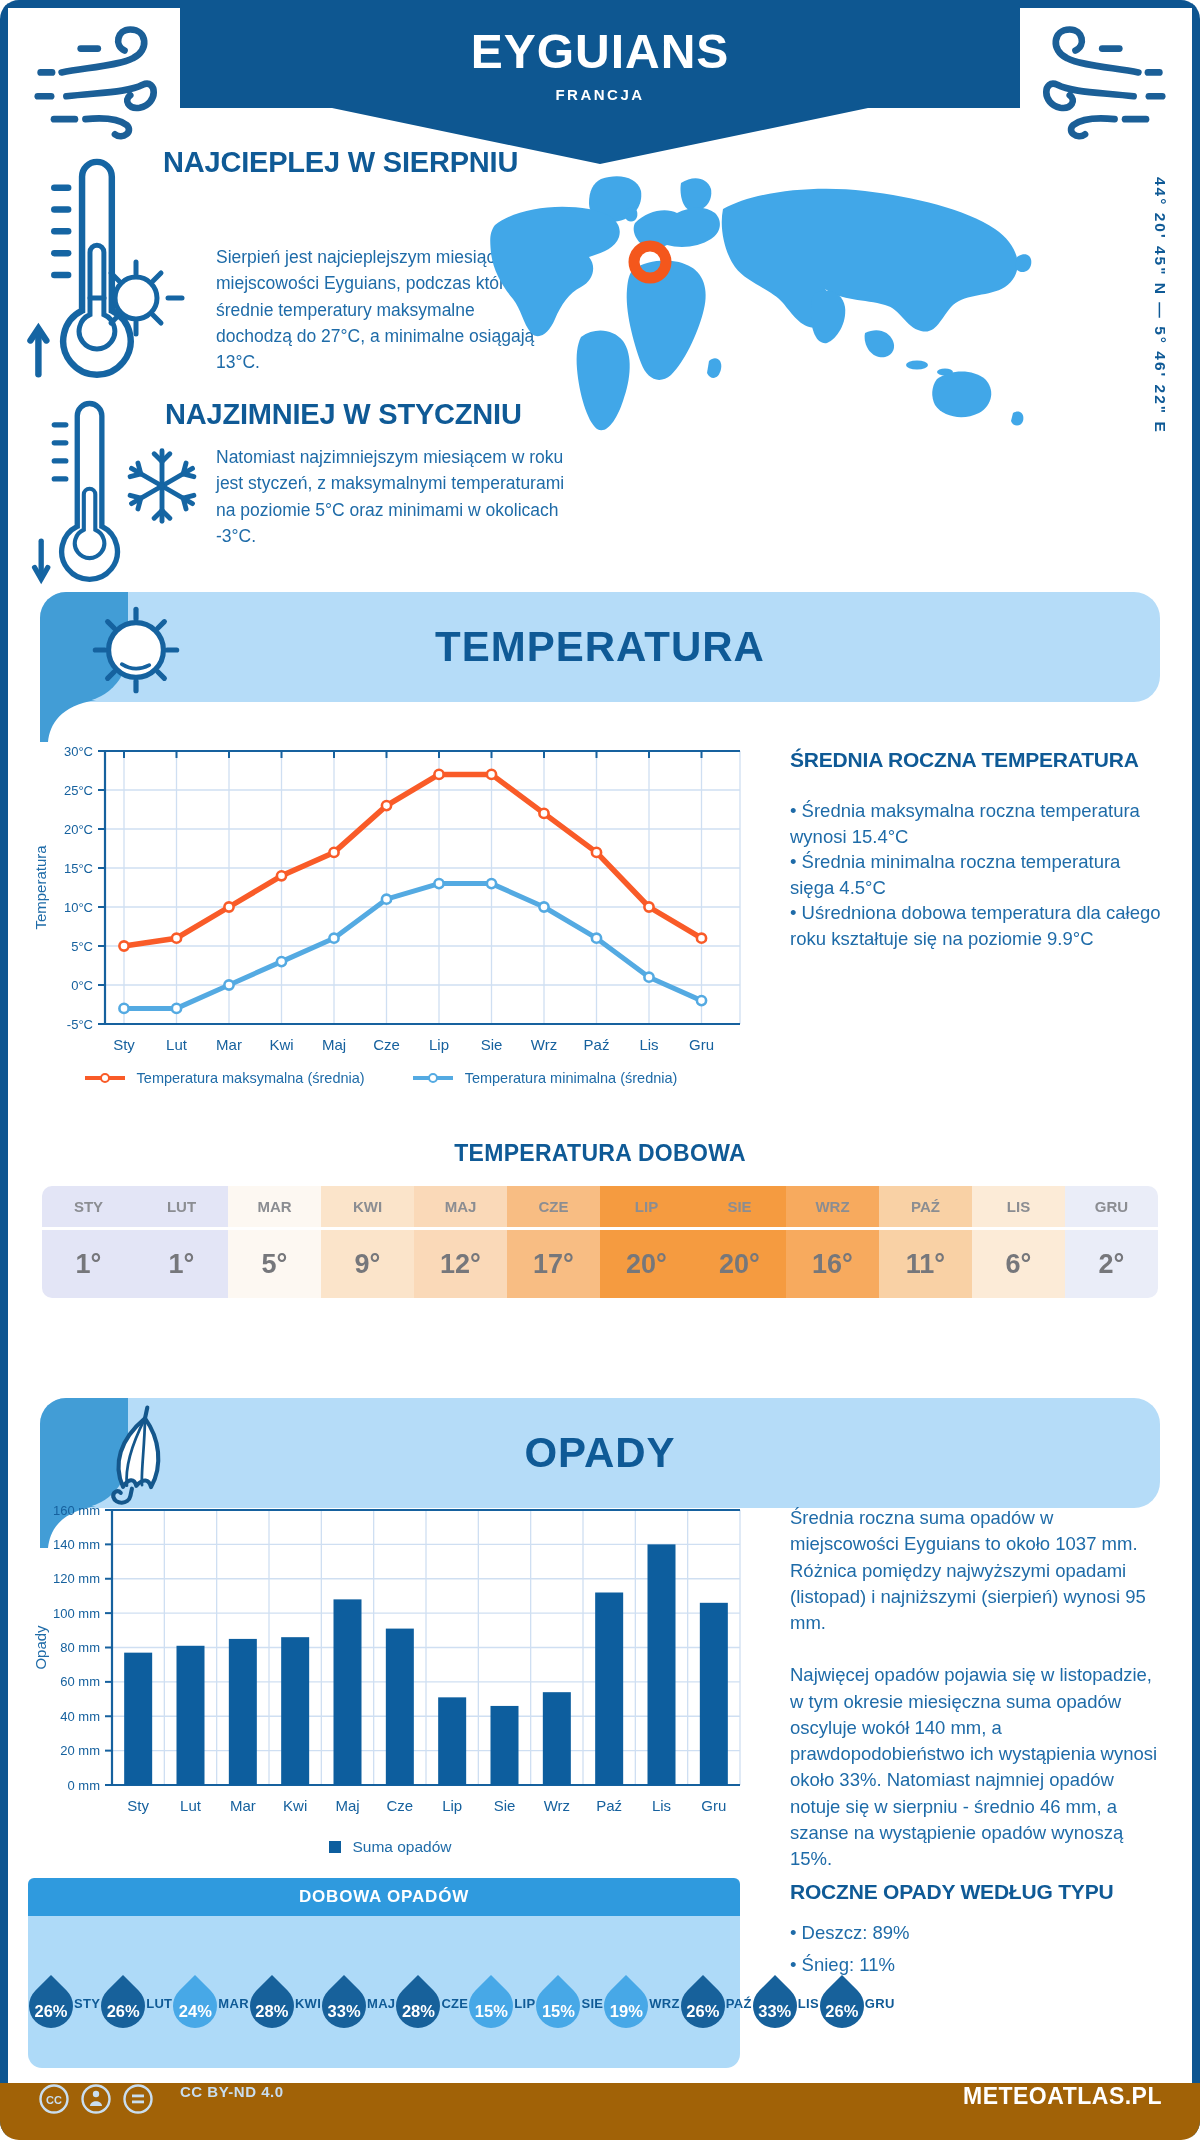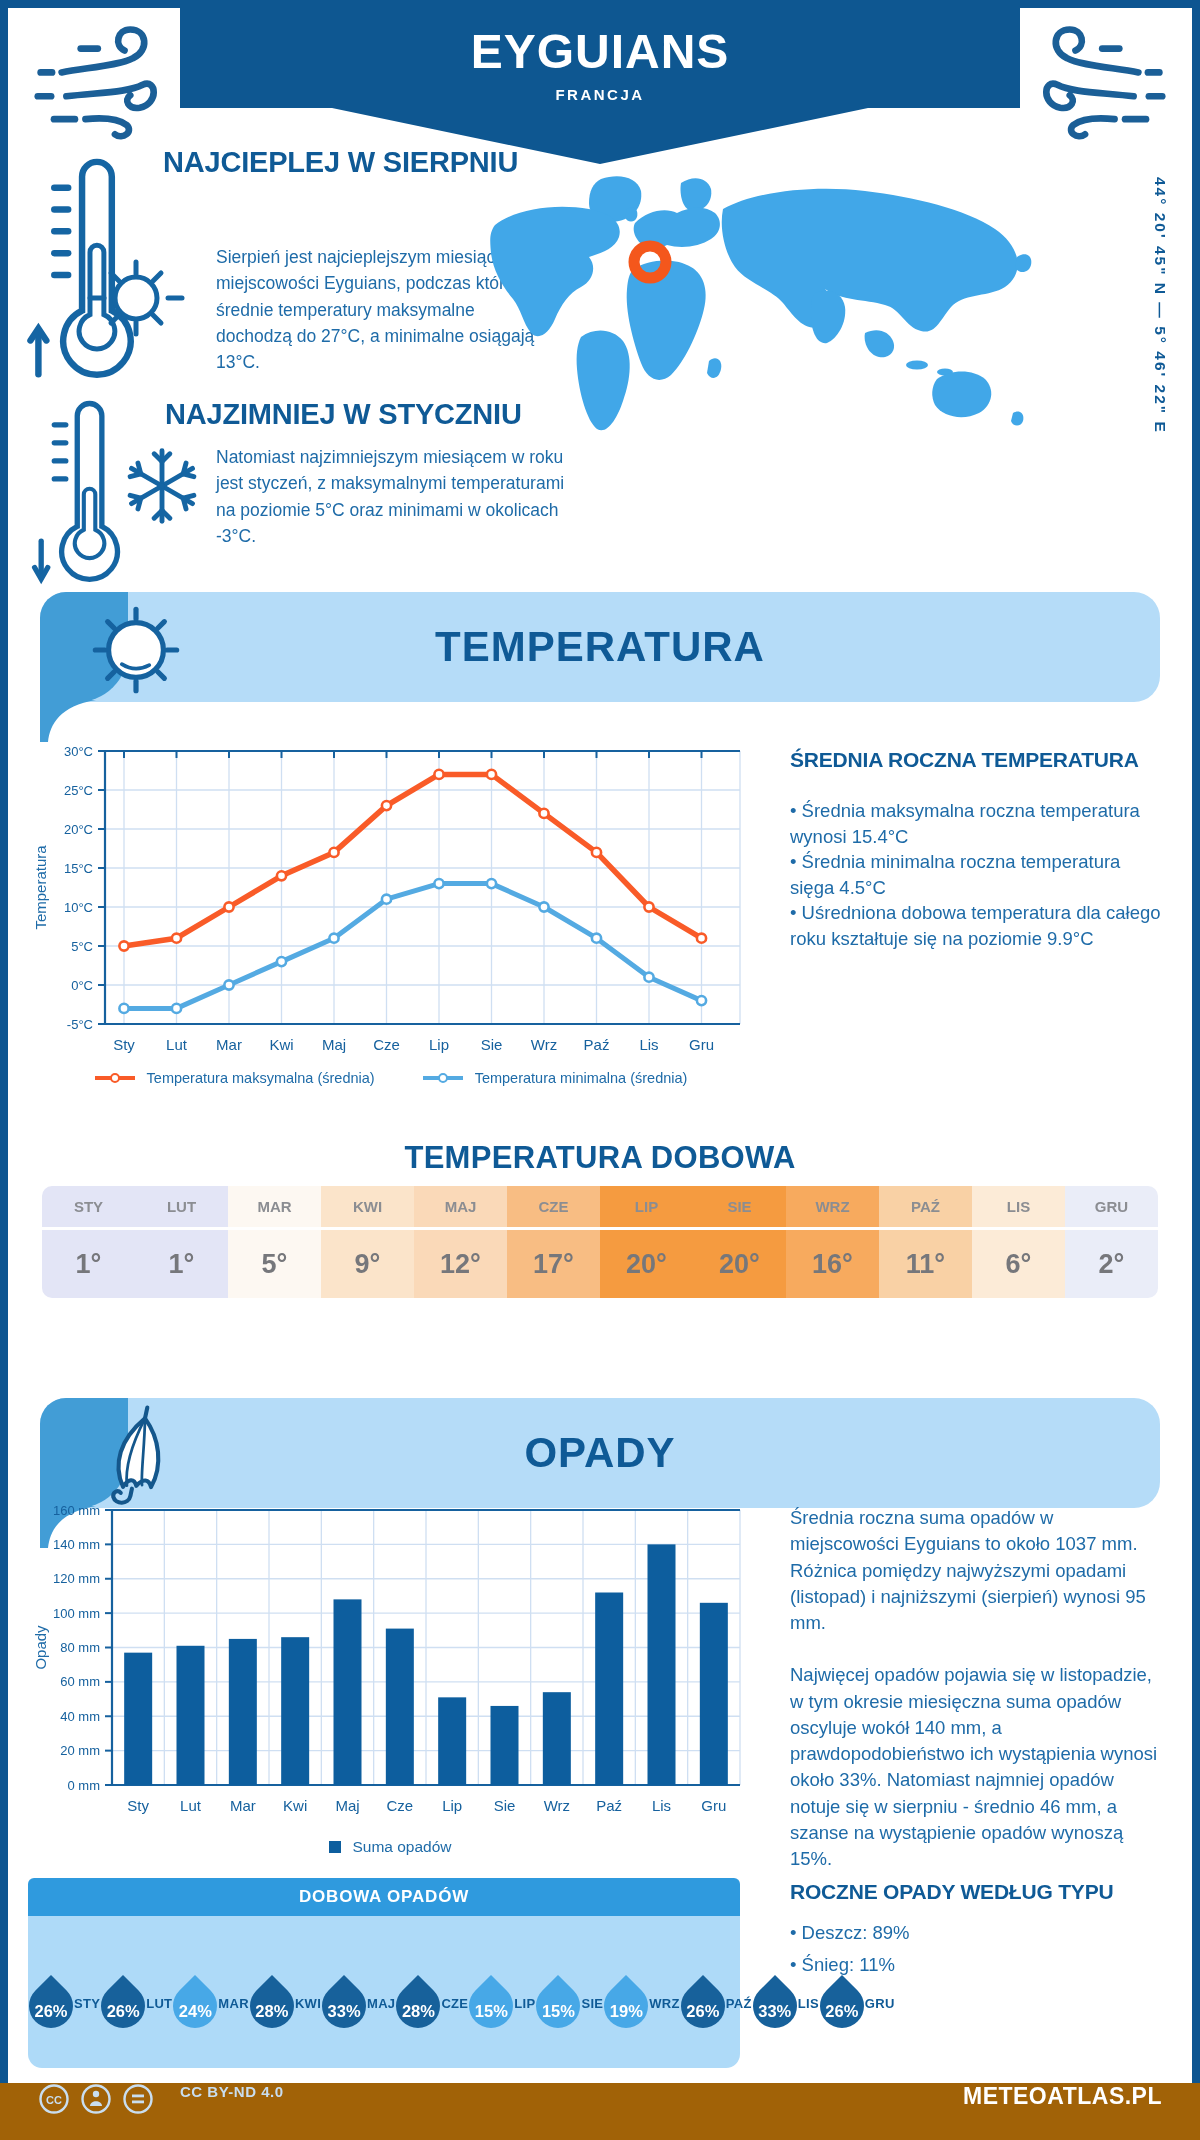"EYGUIANS" .page { border-radius: none -> 19px }
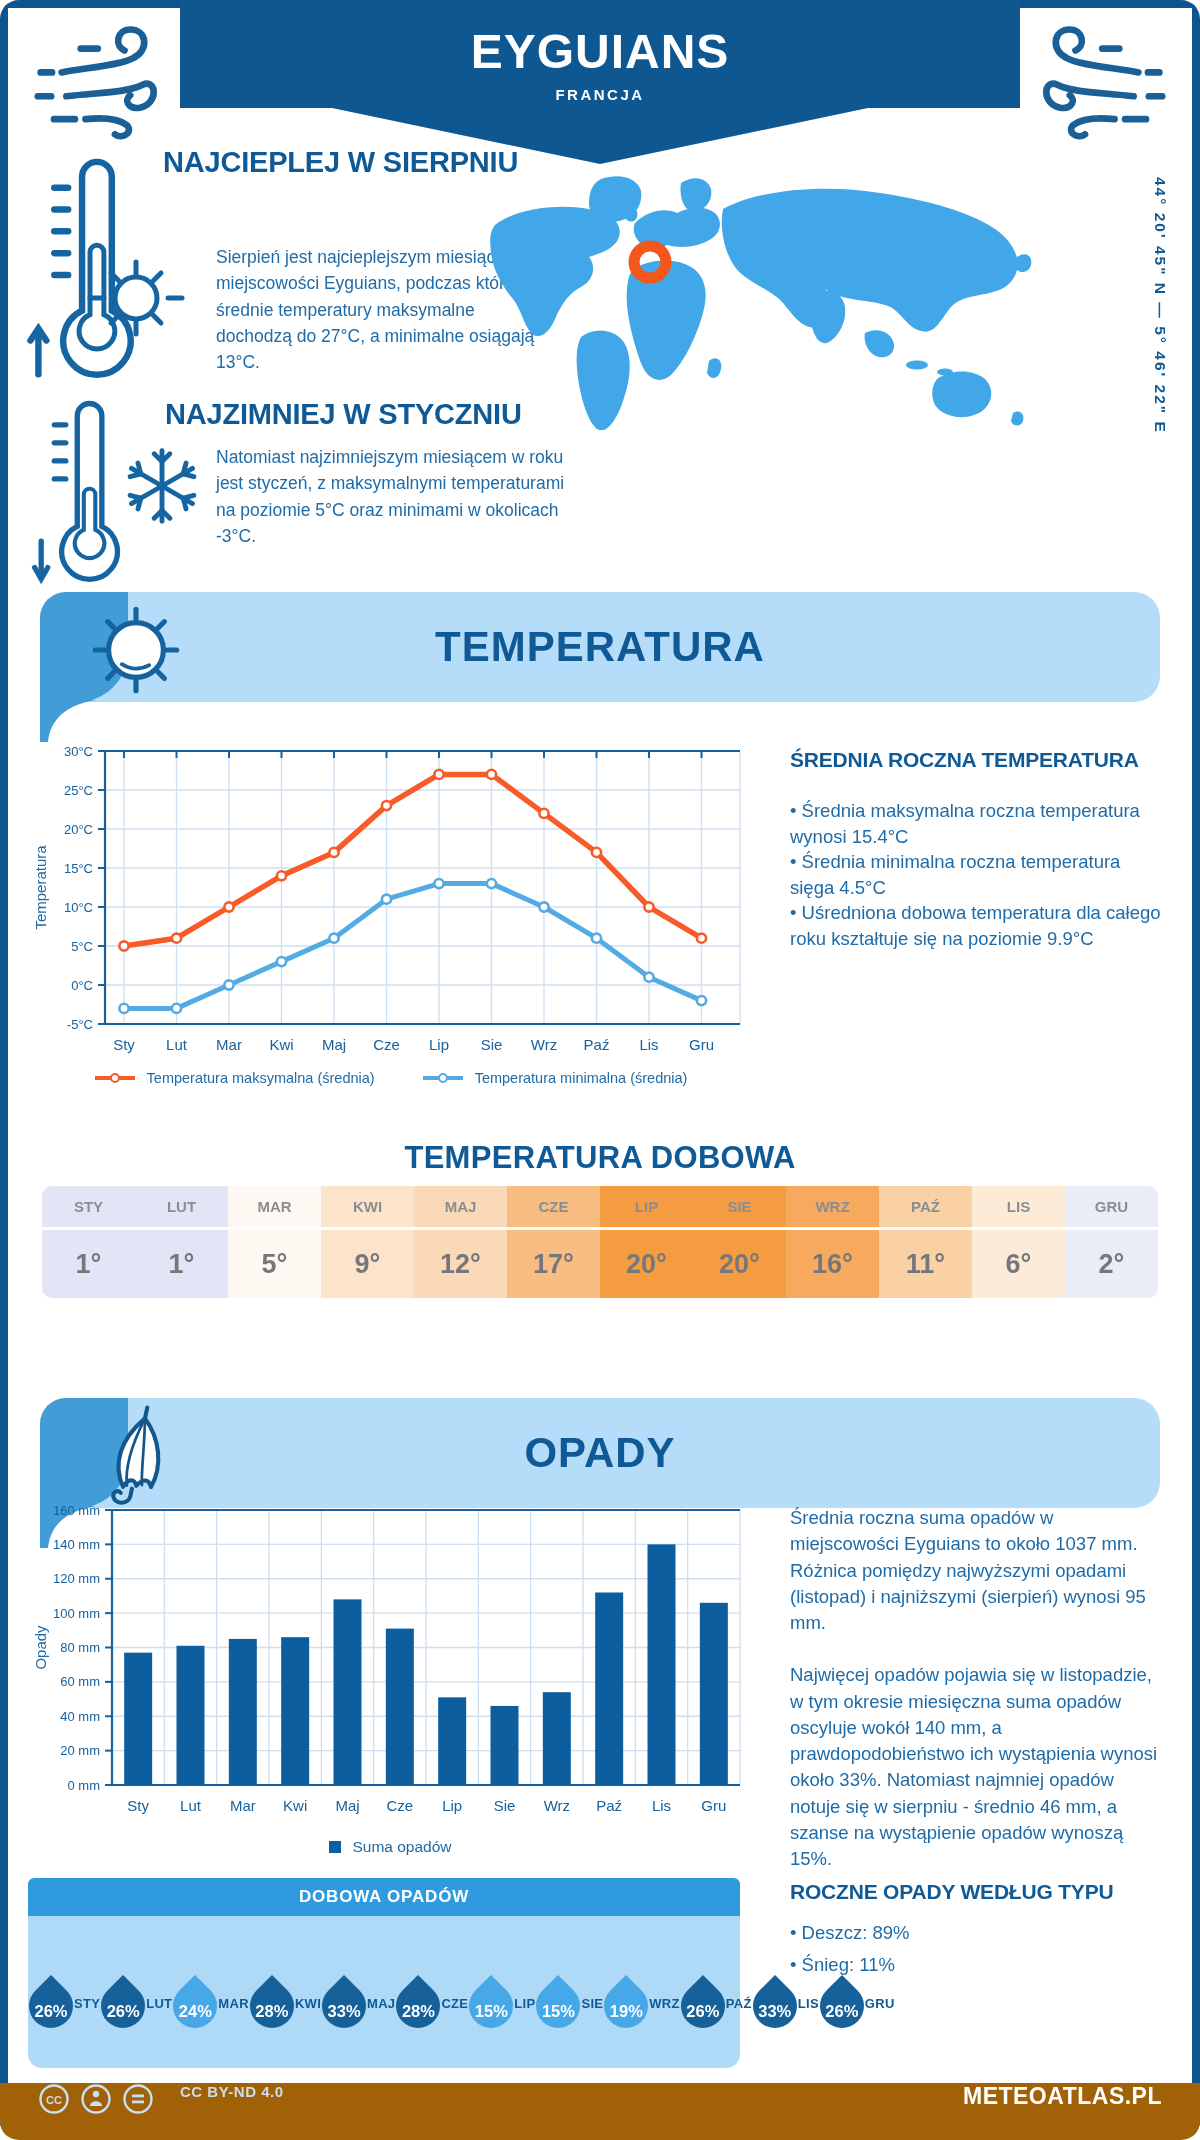"Temperatura maksymalna (średnia)" div.abs { left: 30px -> 20px }
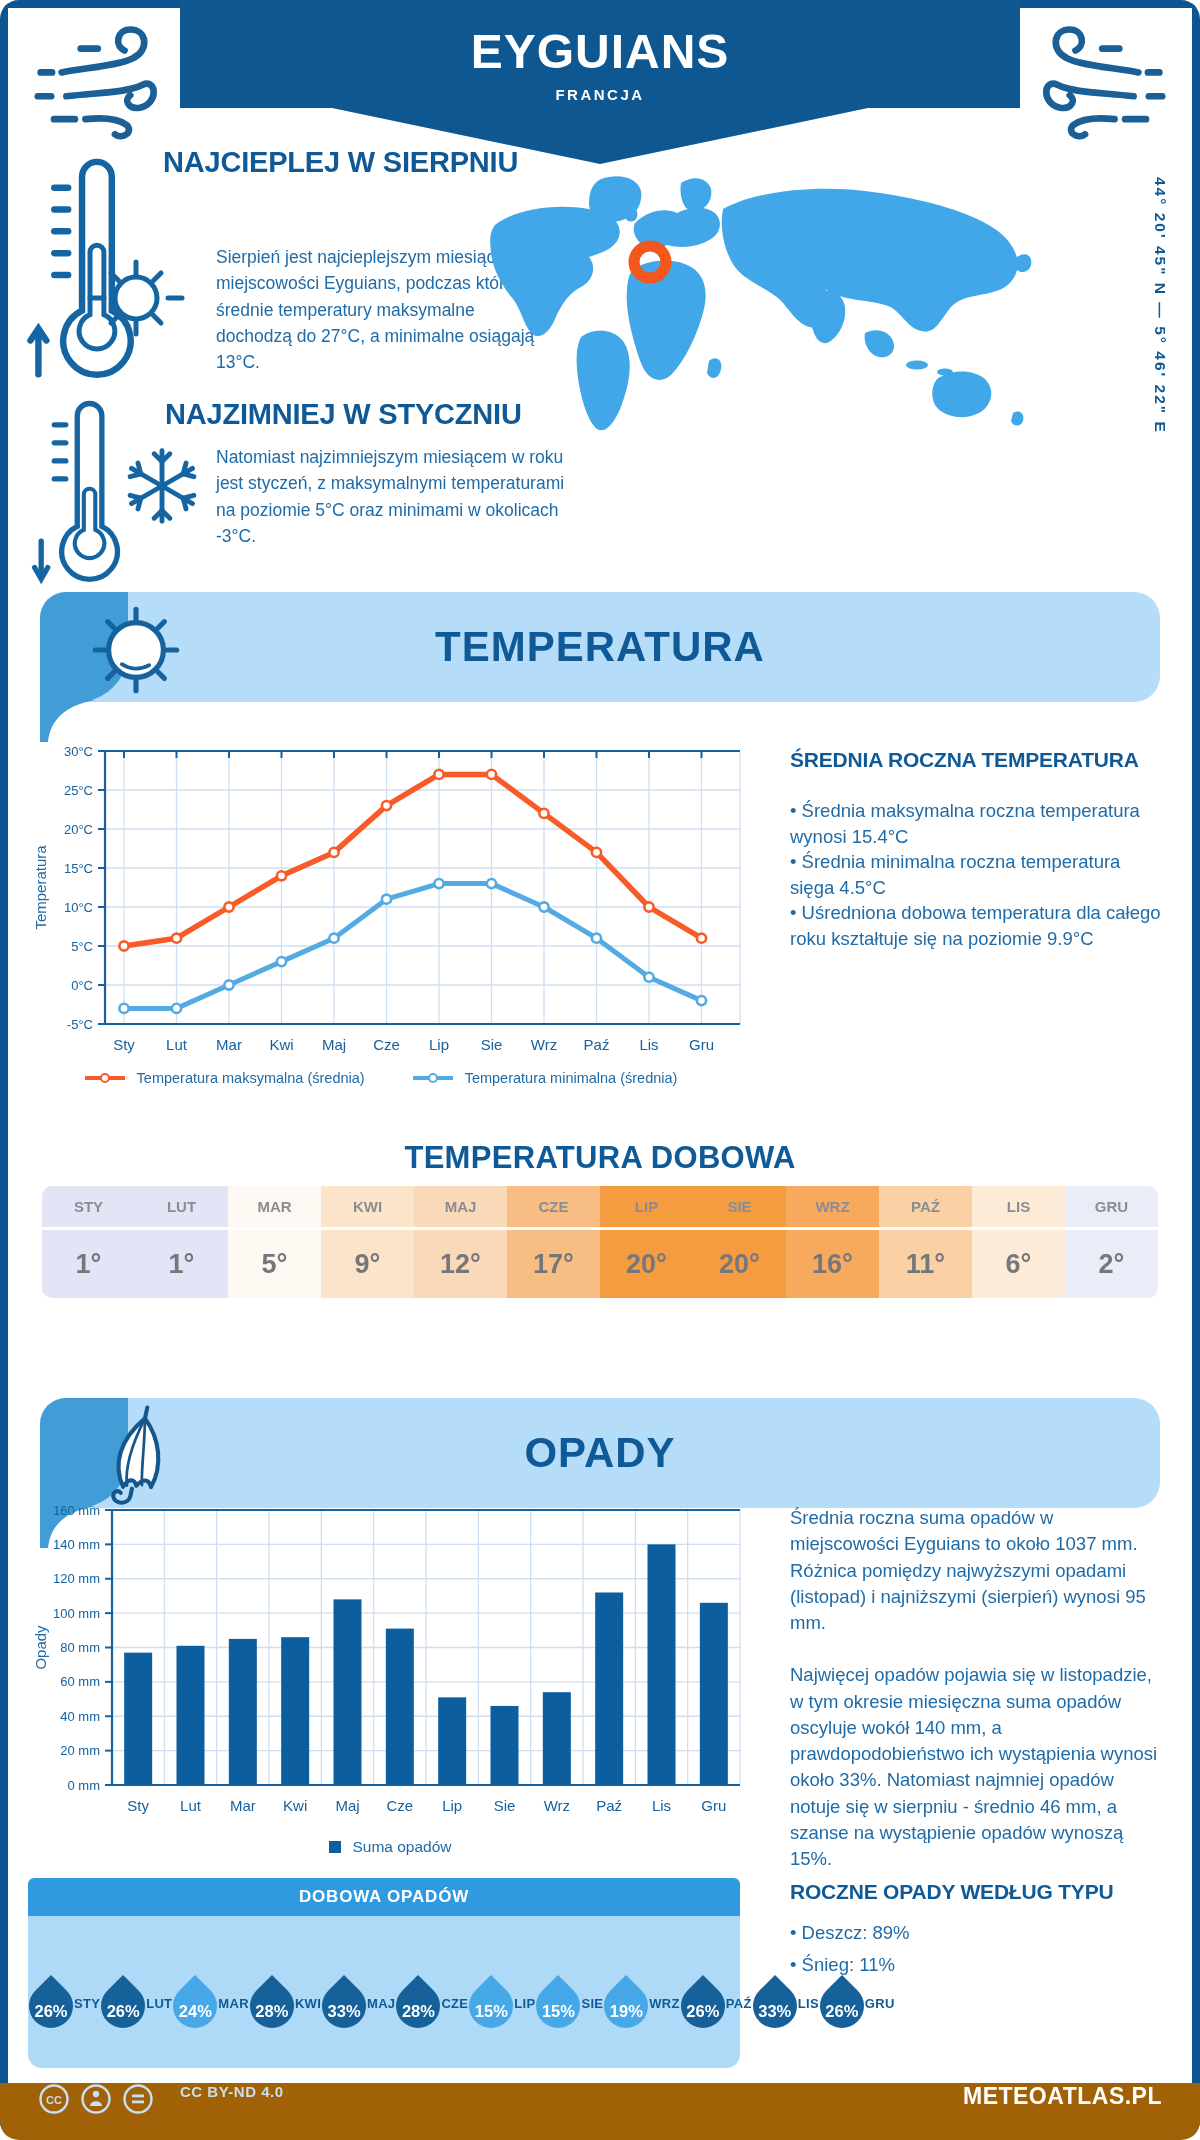"TEMPERATURA DOBOWA" .center-title { font-size: 31px -> 23px }
